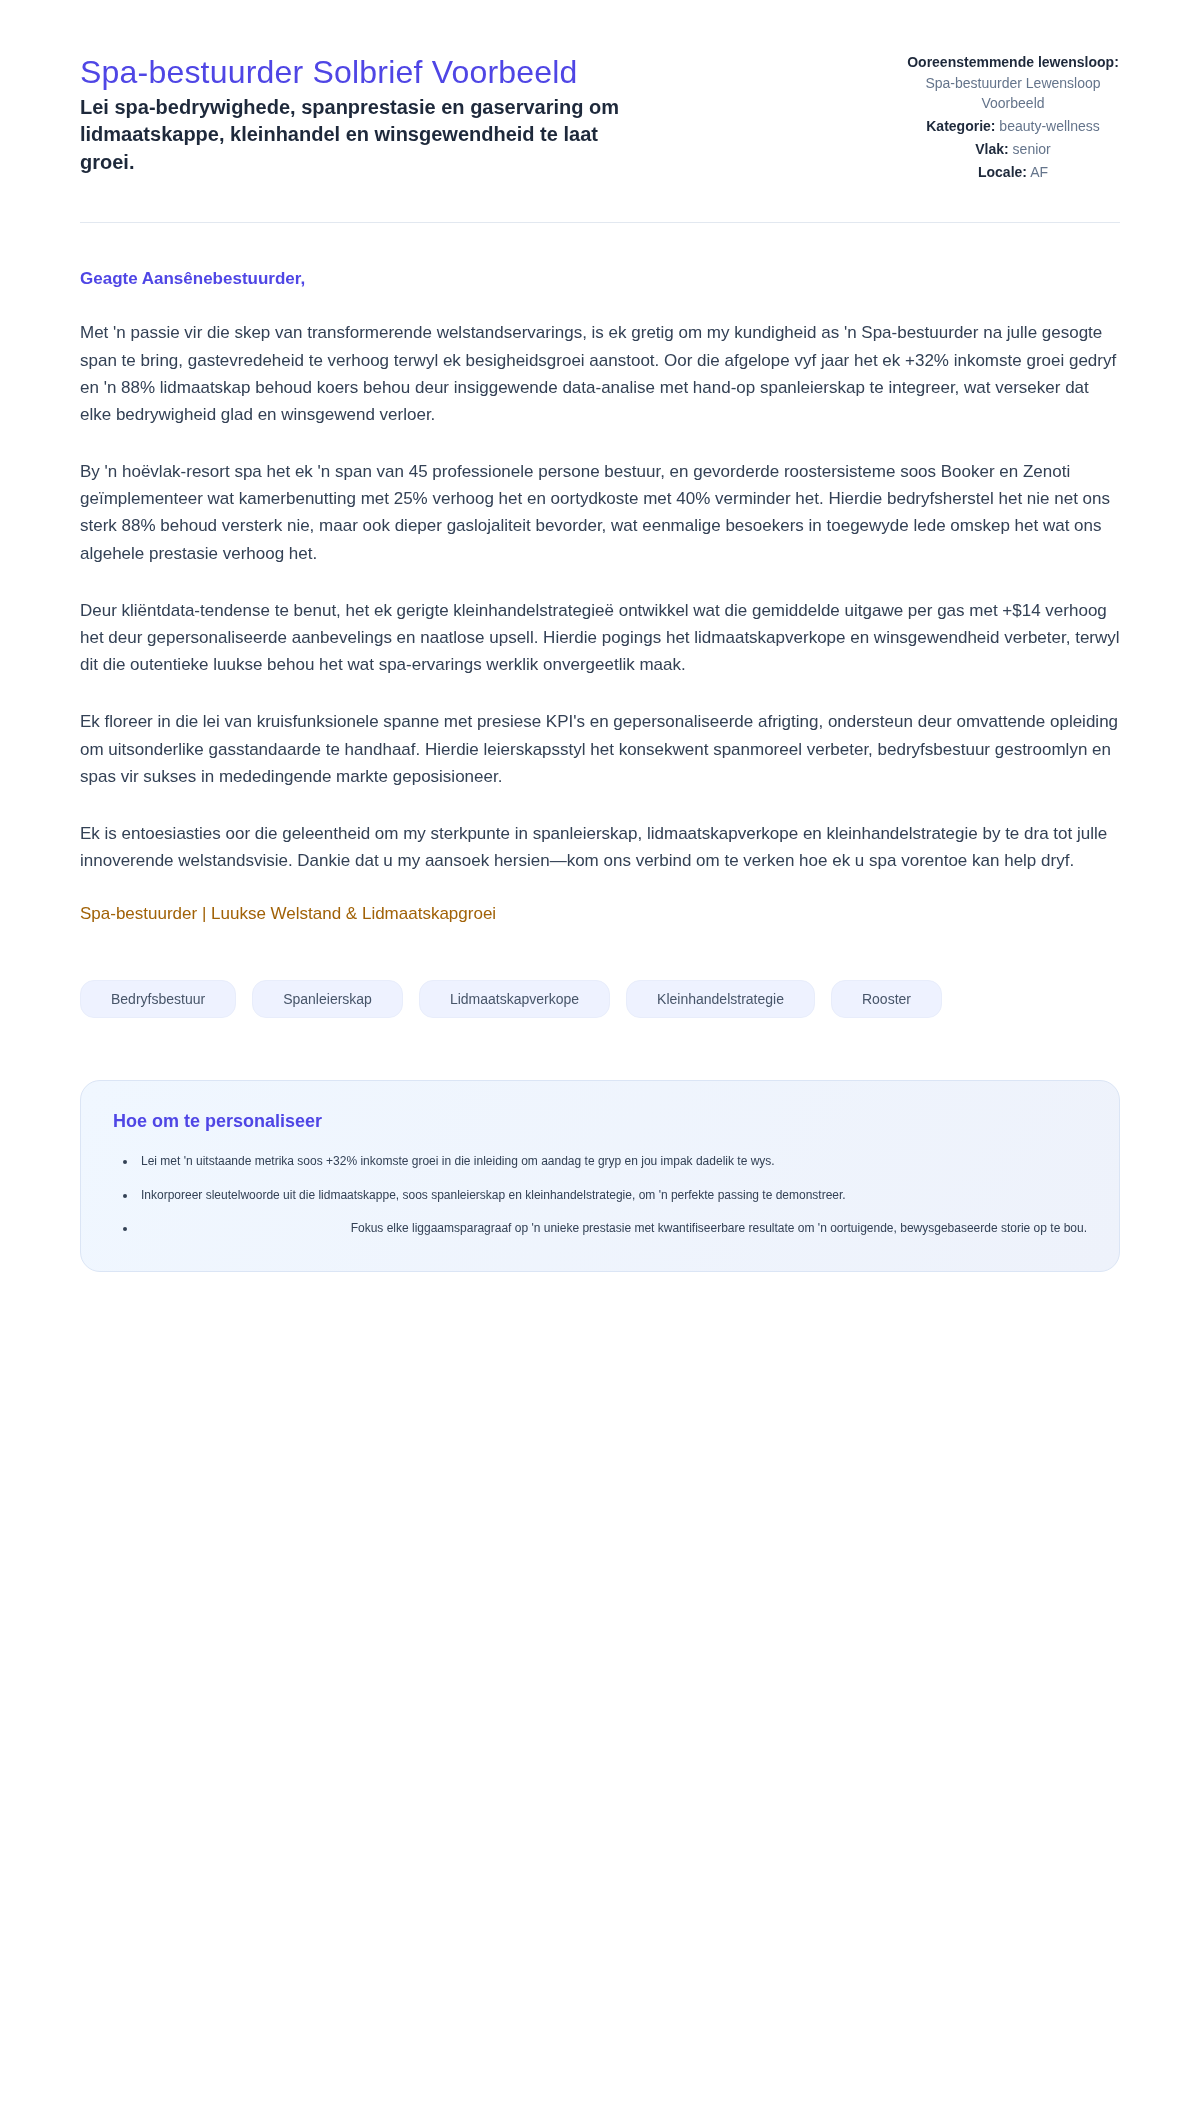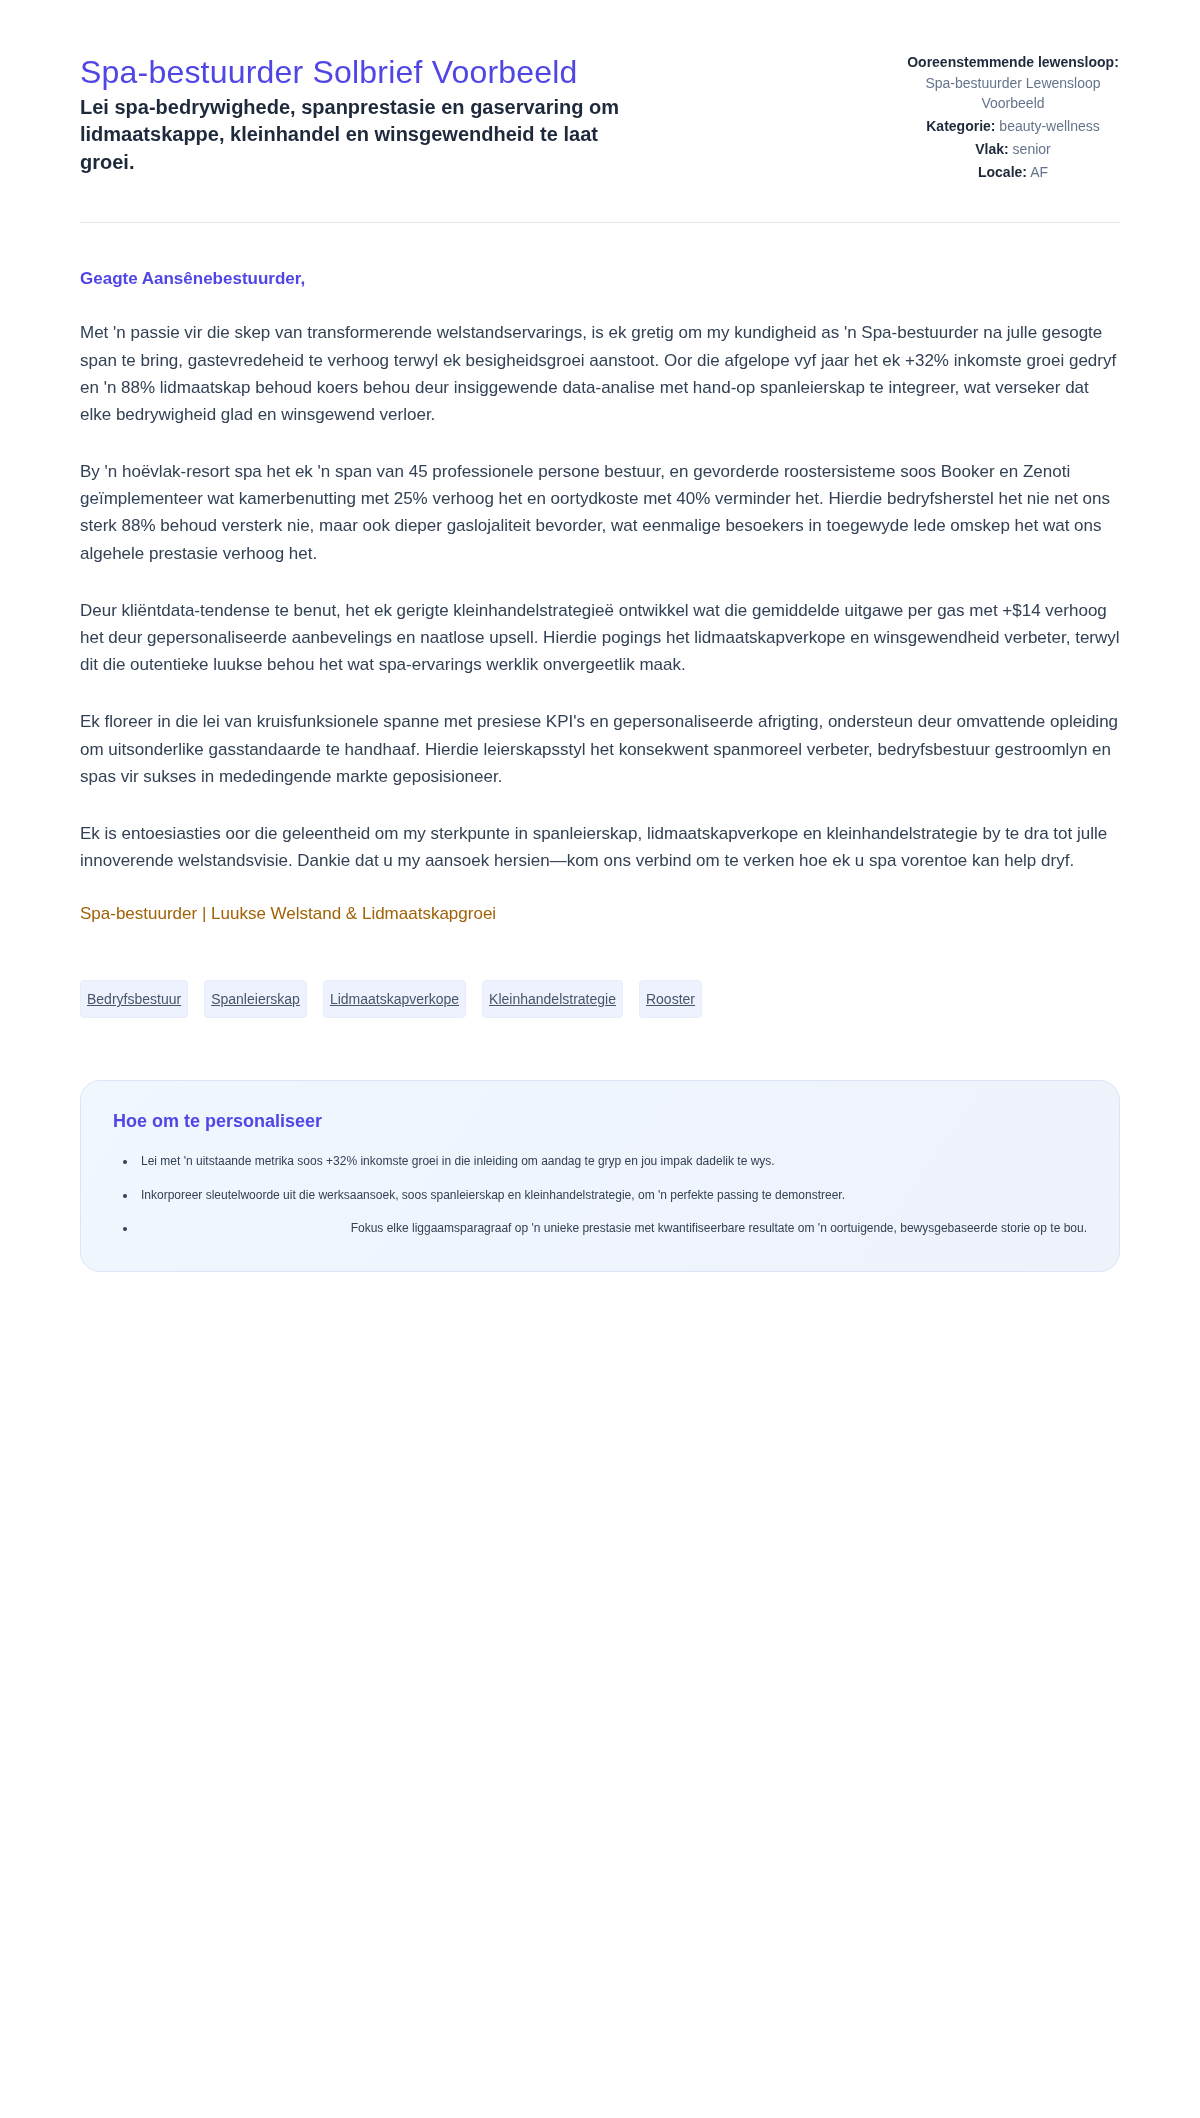"Bedryfsbestuur" .tag { border-radius: 4px -> 14px; padding: 11px 6px -> 11px 30px; text-decoration: underline -> none }
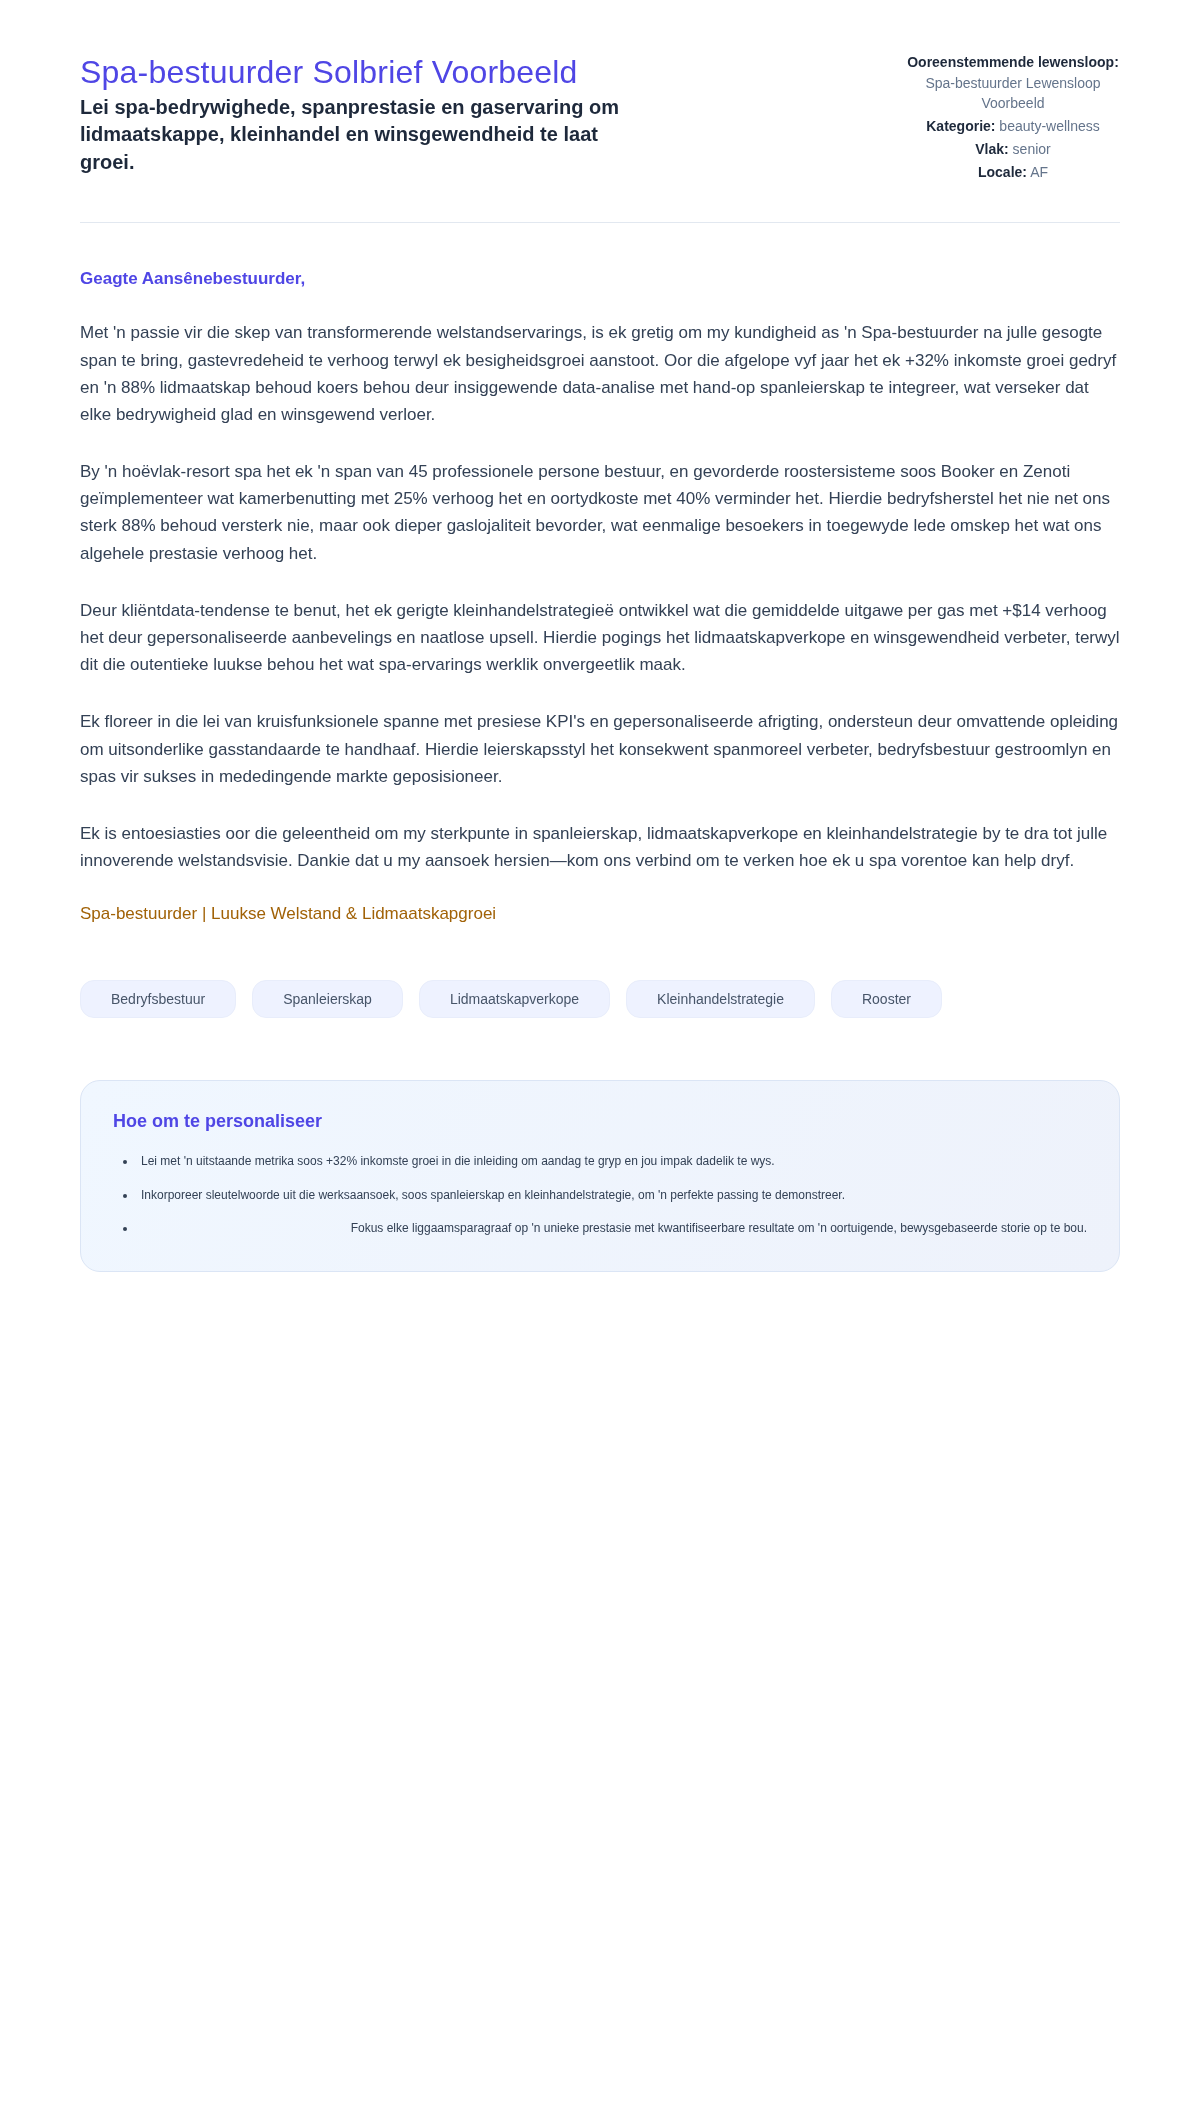"Inkorporeer sleutelwoorde uit die" li { text: werksaansoek -> lidmaatskappe }
